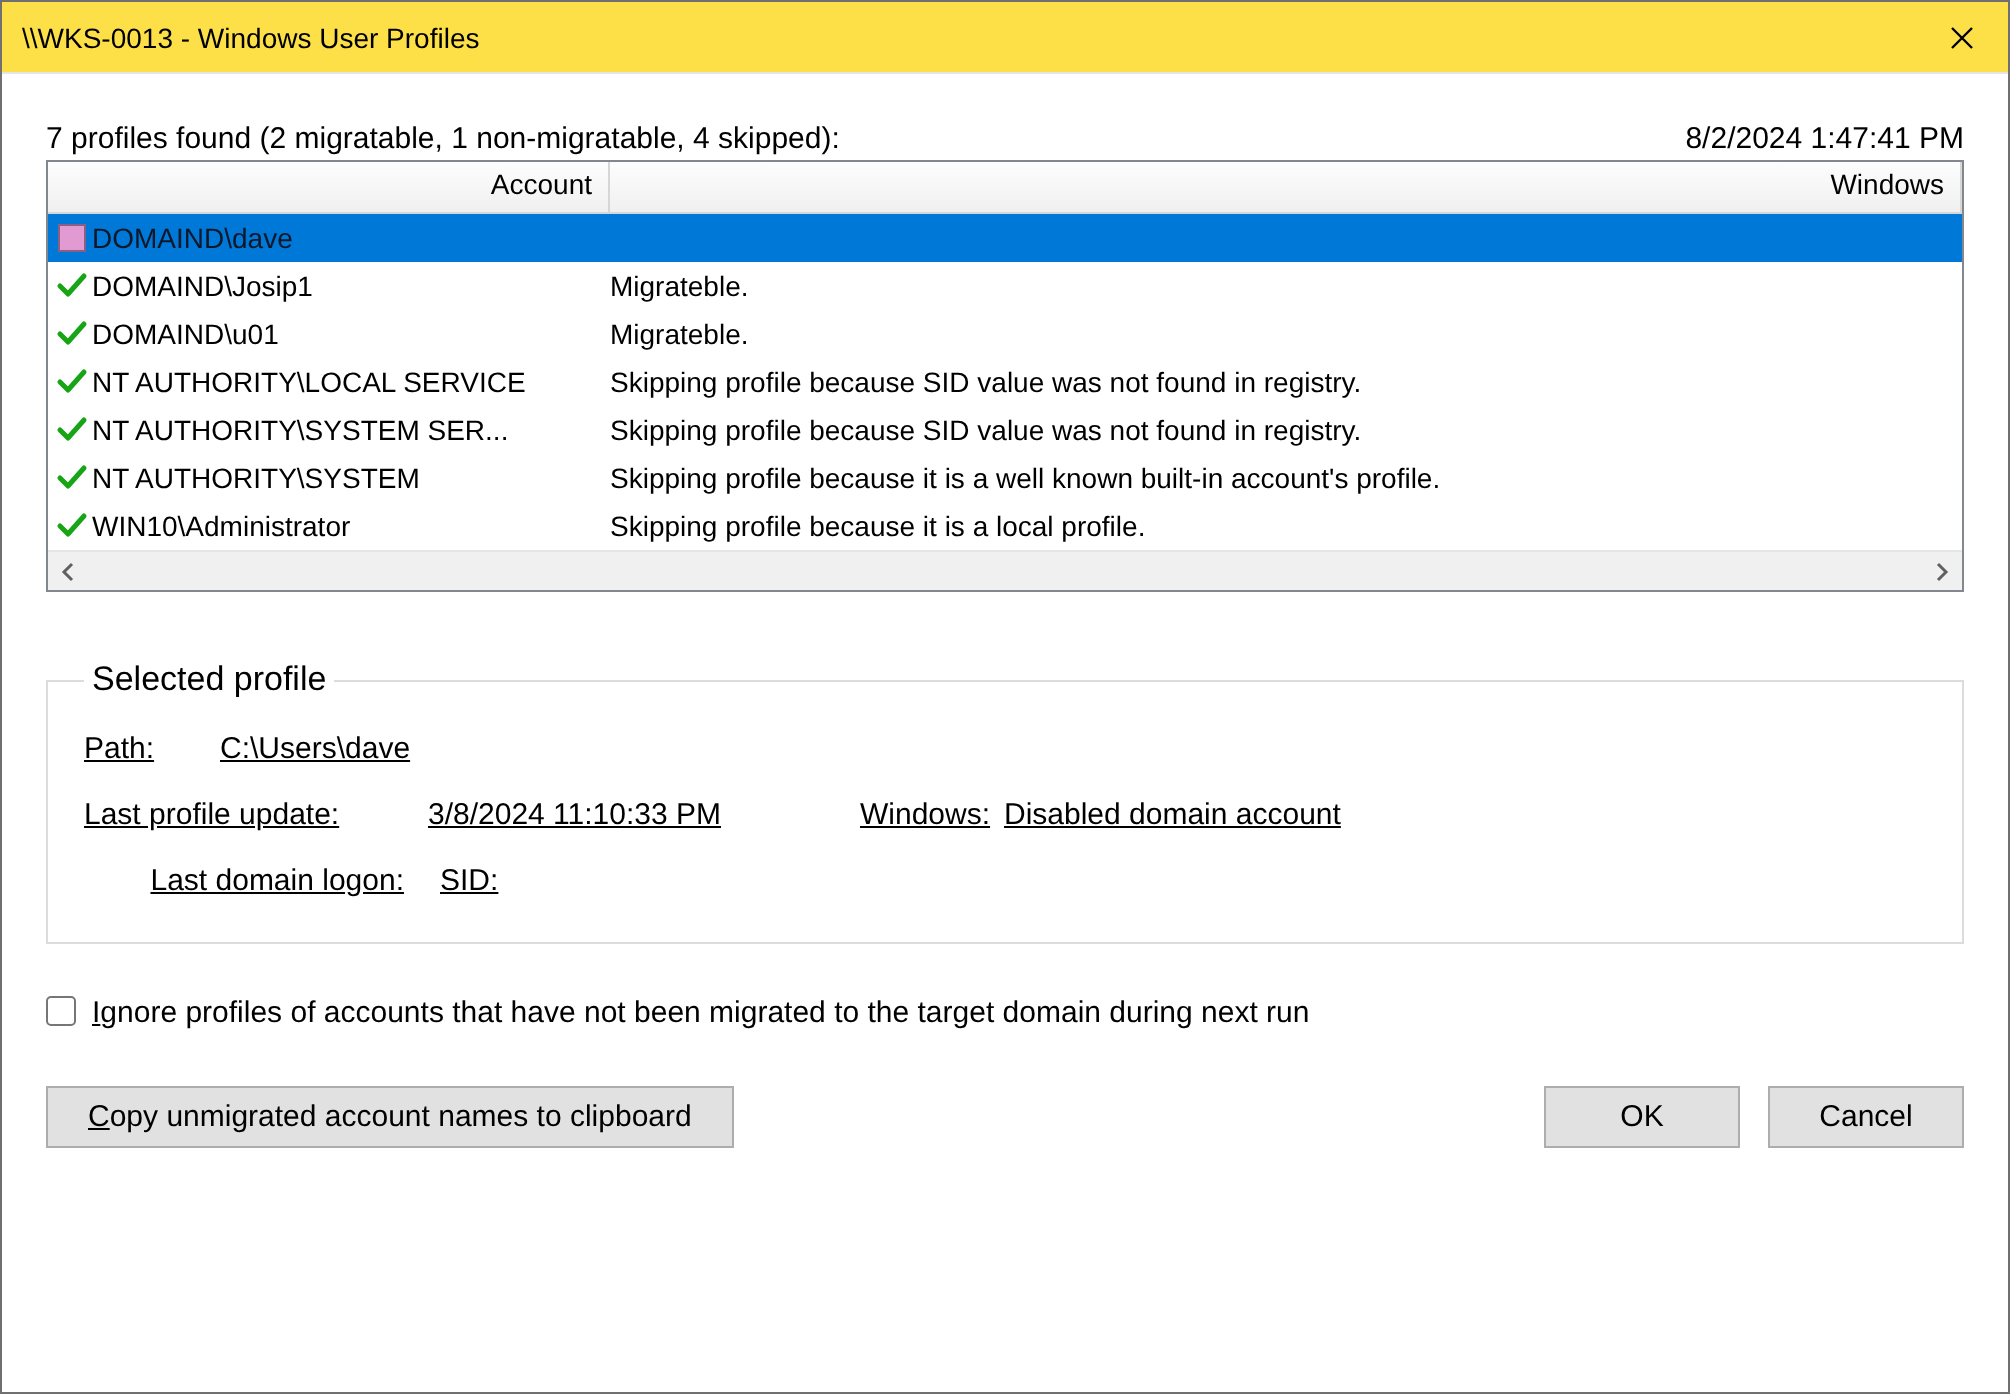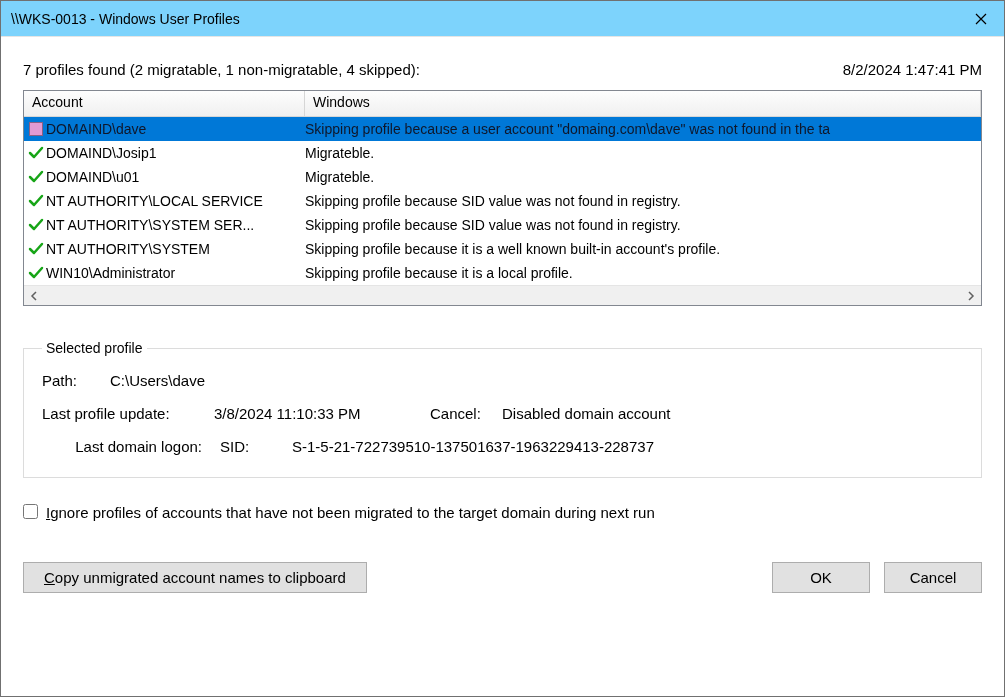"\\WKS-0013 - Windows User Profiles" .titlebar { background: #7dd3fc -> #fde047 }
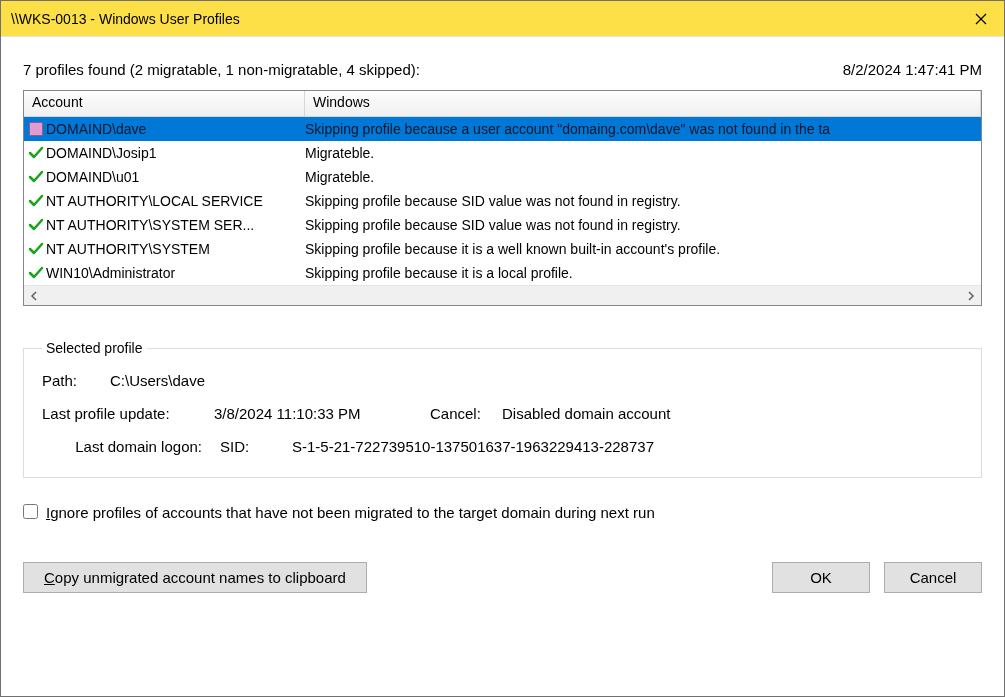"7 profiles found (2 migratable," .summary-row { margin-bottom: 12px -> 2px }
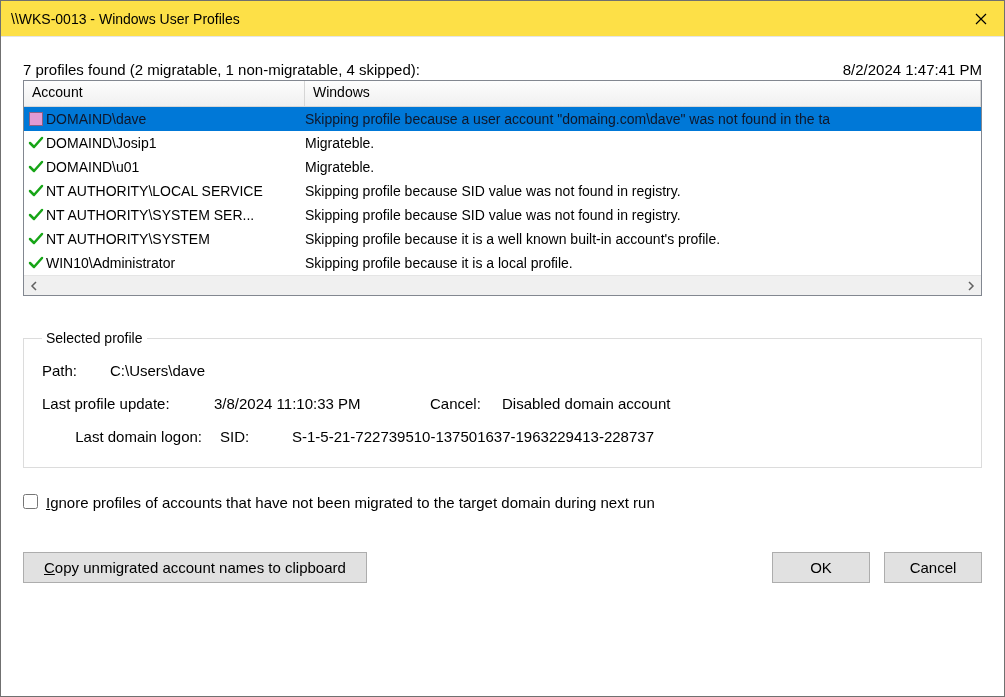"Account" .list-header .col { text-align: none -> right }
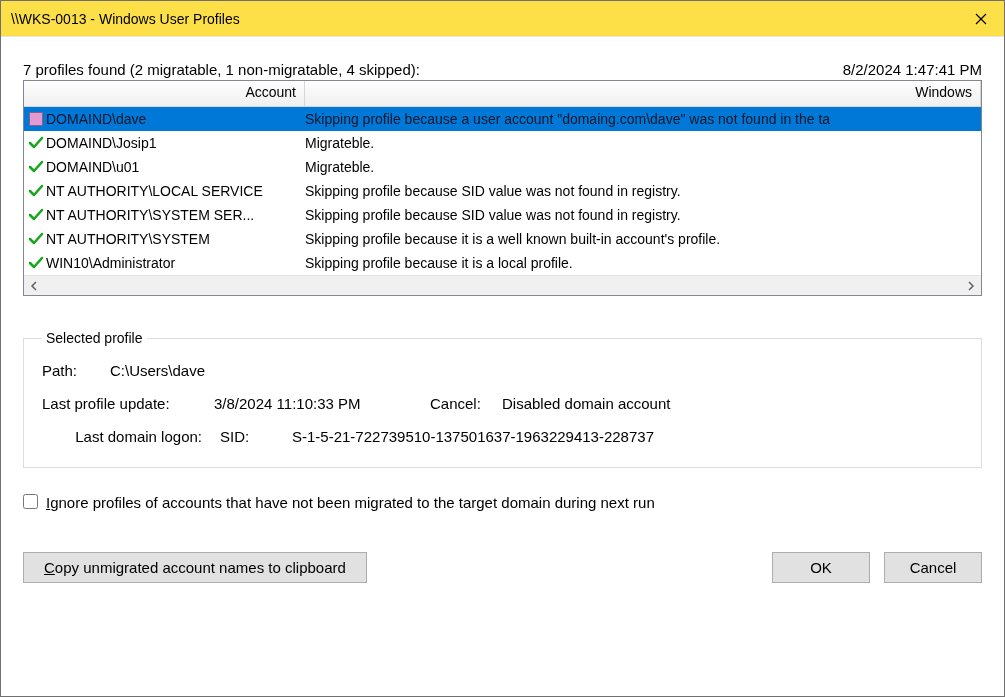"Skipping profile because a user" span.row-status { html: <span>Skipping profile because a user account "domaing.com\dave" was not found in the ta</span> -> none }
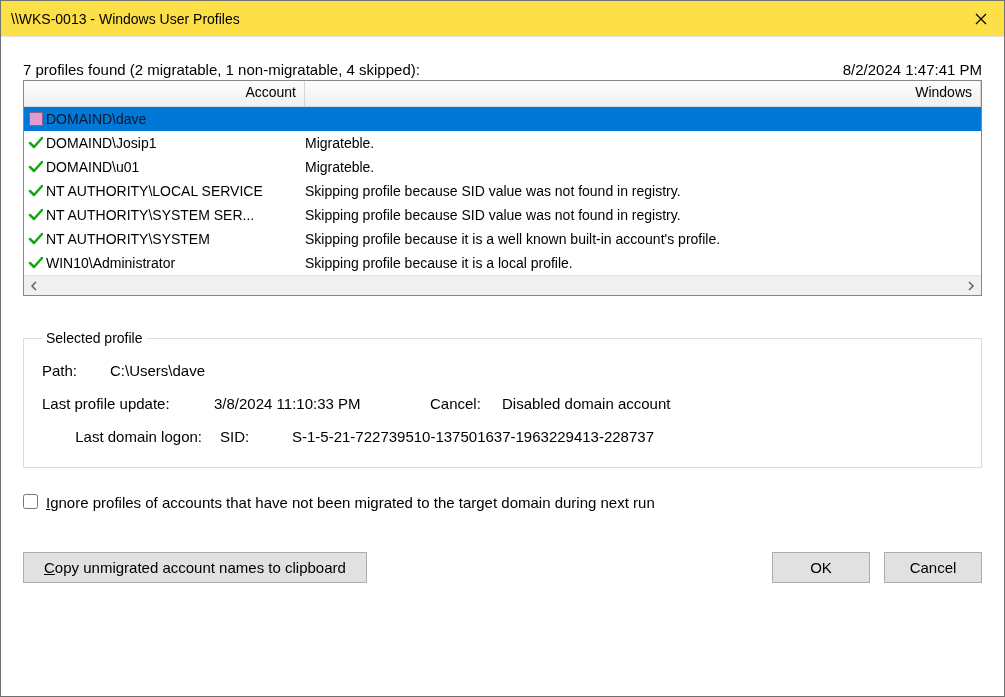"Selected profile" legend { font-size: 14px -> 17px }
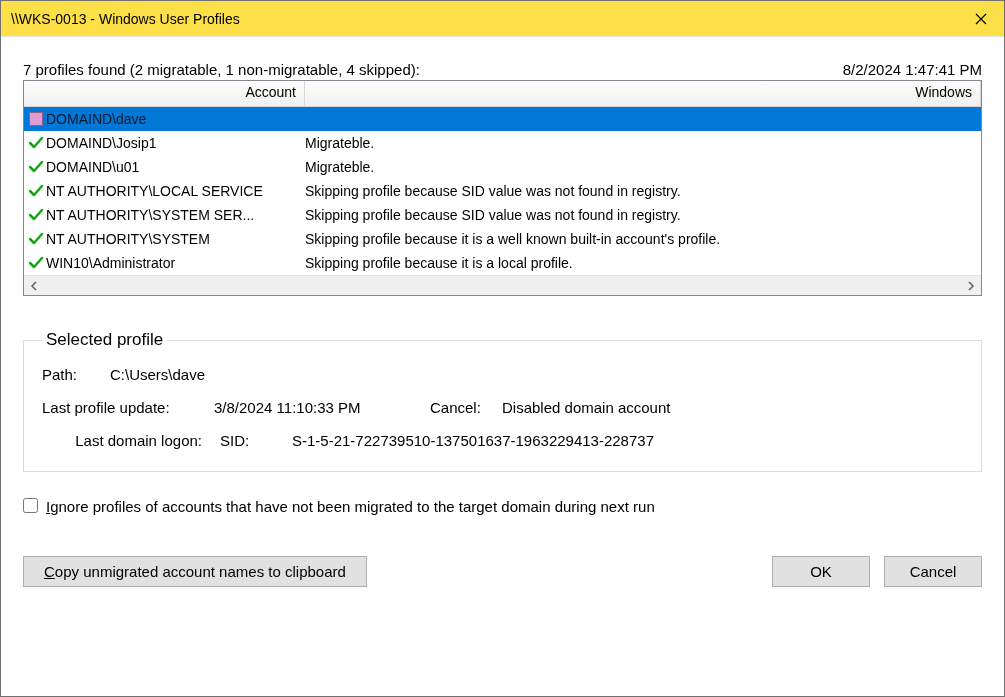"Path:" .detail-row { text-decoration: none -> underline }
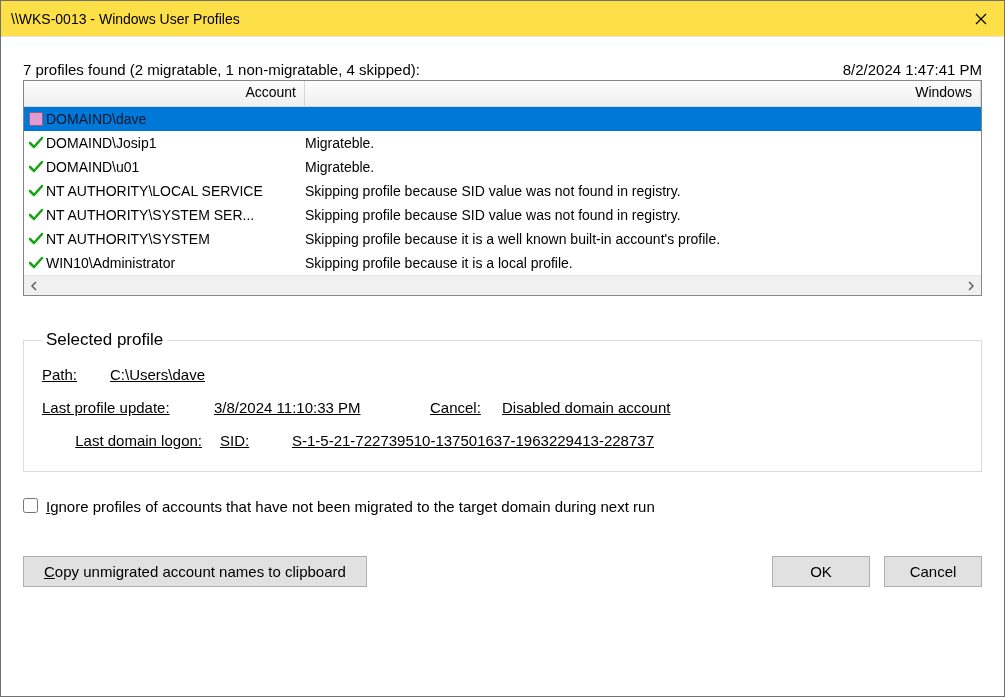"Cancel:" span.detail-label { text: Cancel -> Windows }
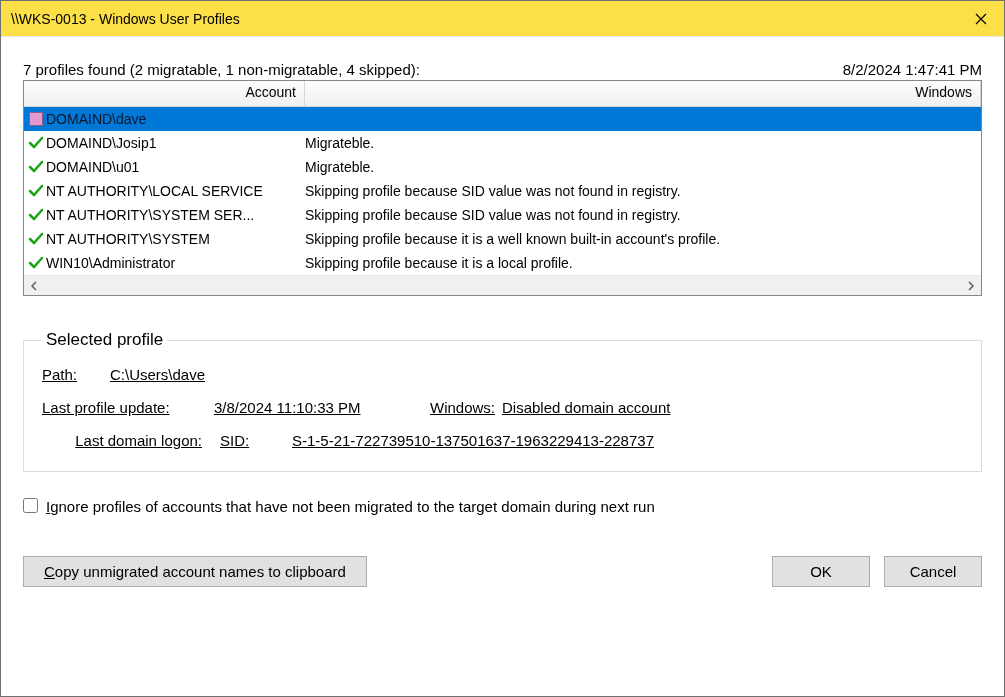"S-1-5-21-722739510-137501637-1963229413-" span { html: <span>S-1-5-21-722739510-137501637-1963229413-228737</span> -> none }
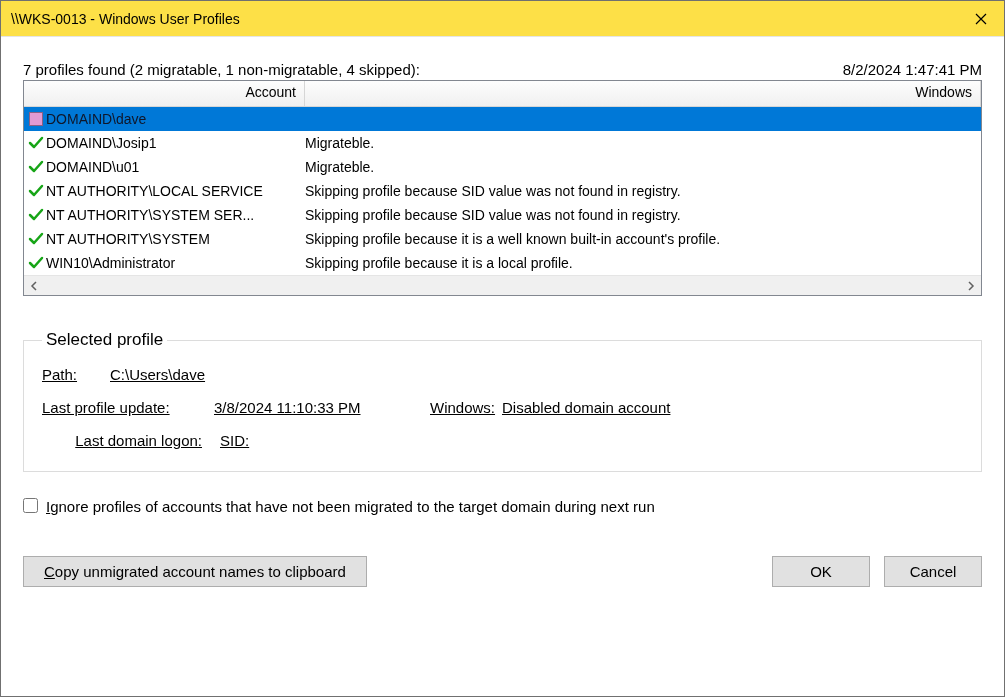"Copy unmigrated account names to" .button-row { margin-top: 41px -> 28px }
